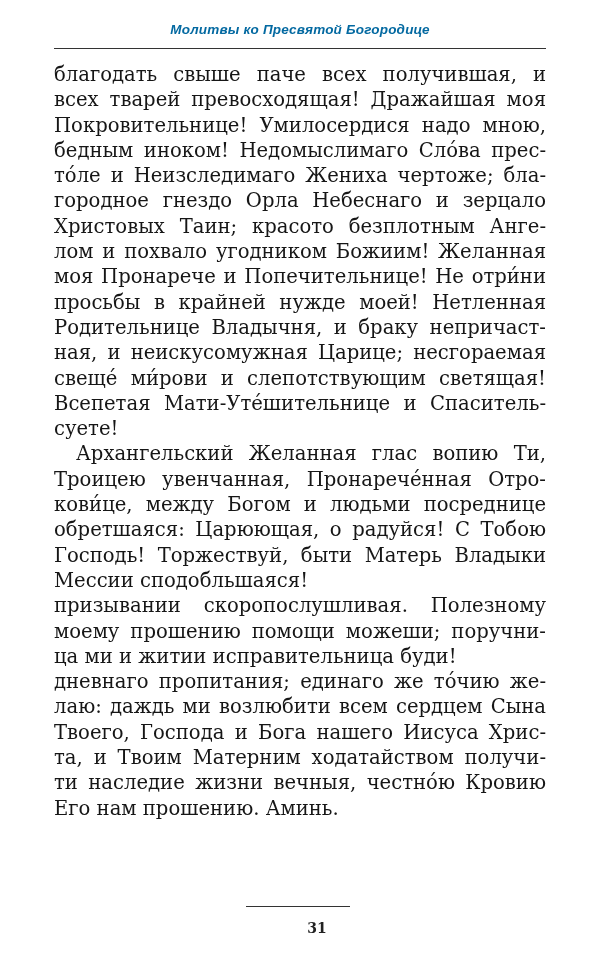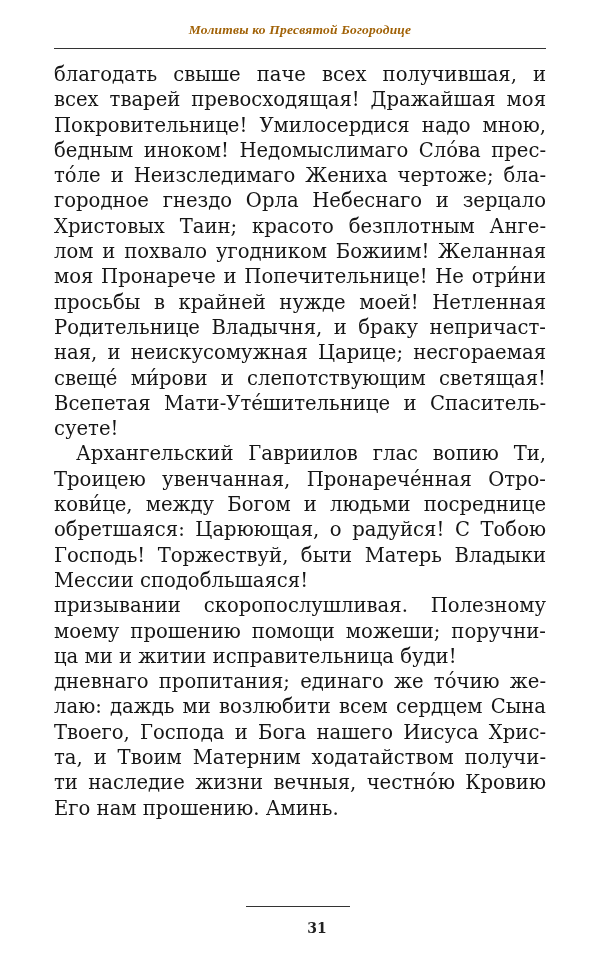"Молитвы ко Пресвятой Богородице" .running-head { color: #a16207 -> #0369a1; font-family: Liberation Serif, serif -> Liberation Sans, sans-serif }
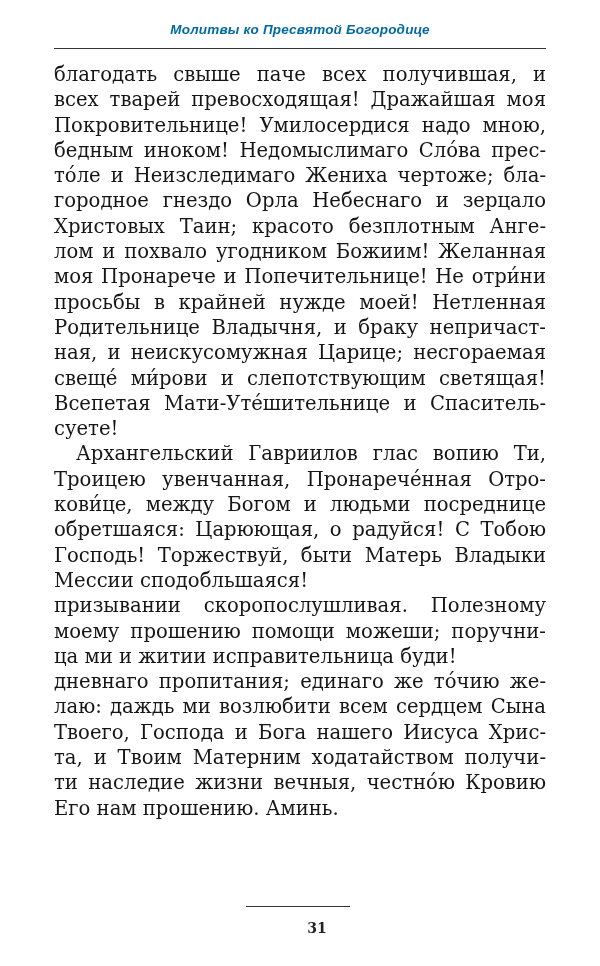"Архангельский Гавриилов глас вопию Ти," span.line { text: Гавриилов -> Желанная }
